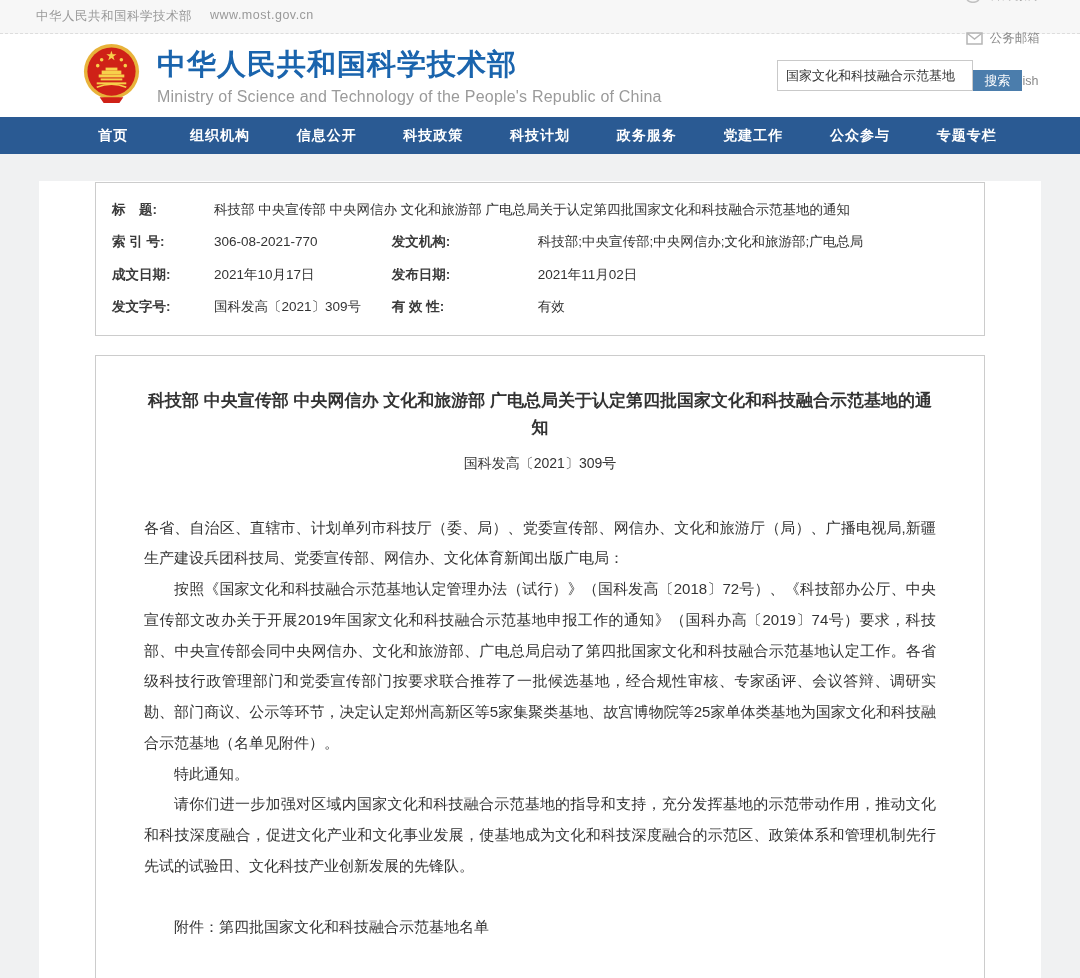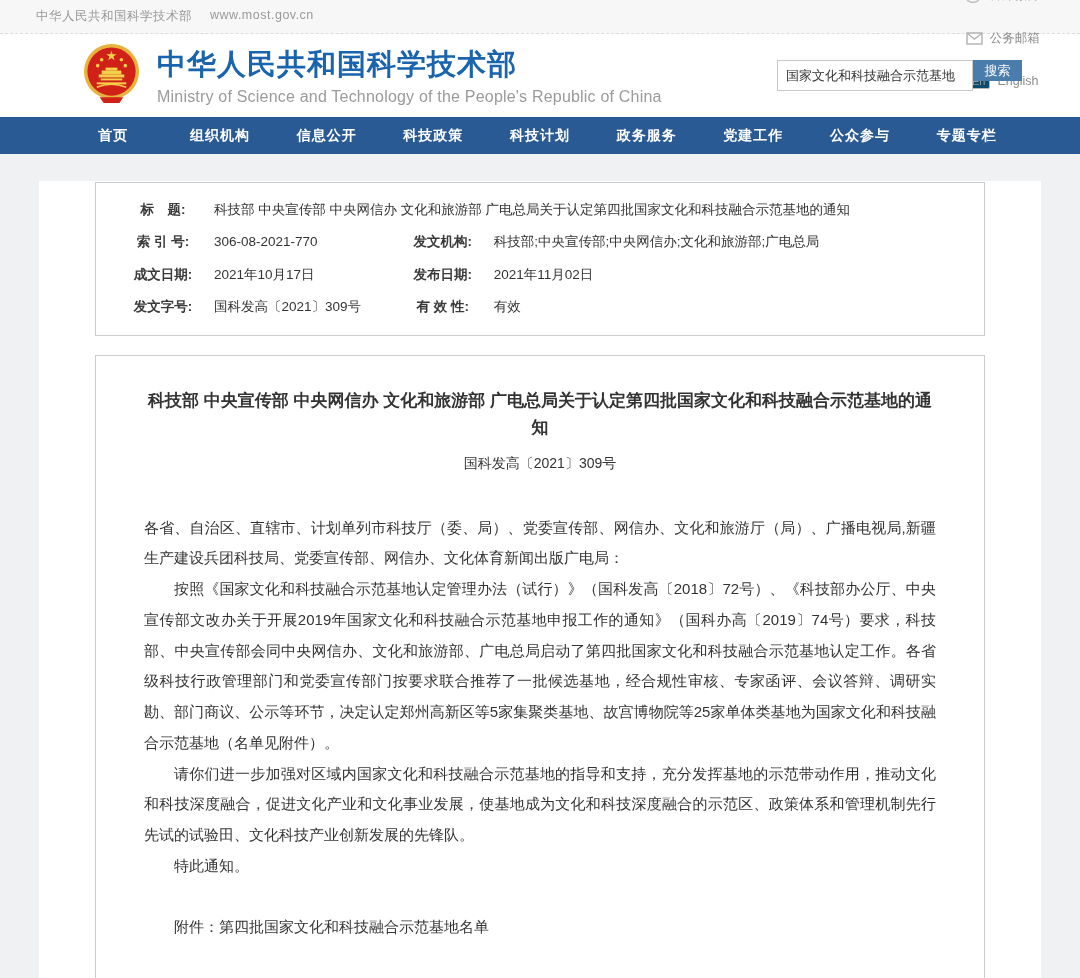"国家文化和科技融合示范基地" .searchbox { align-items: flex-start -> flex-end }
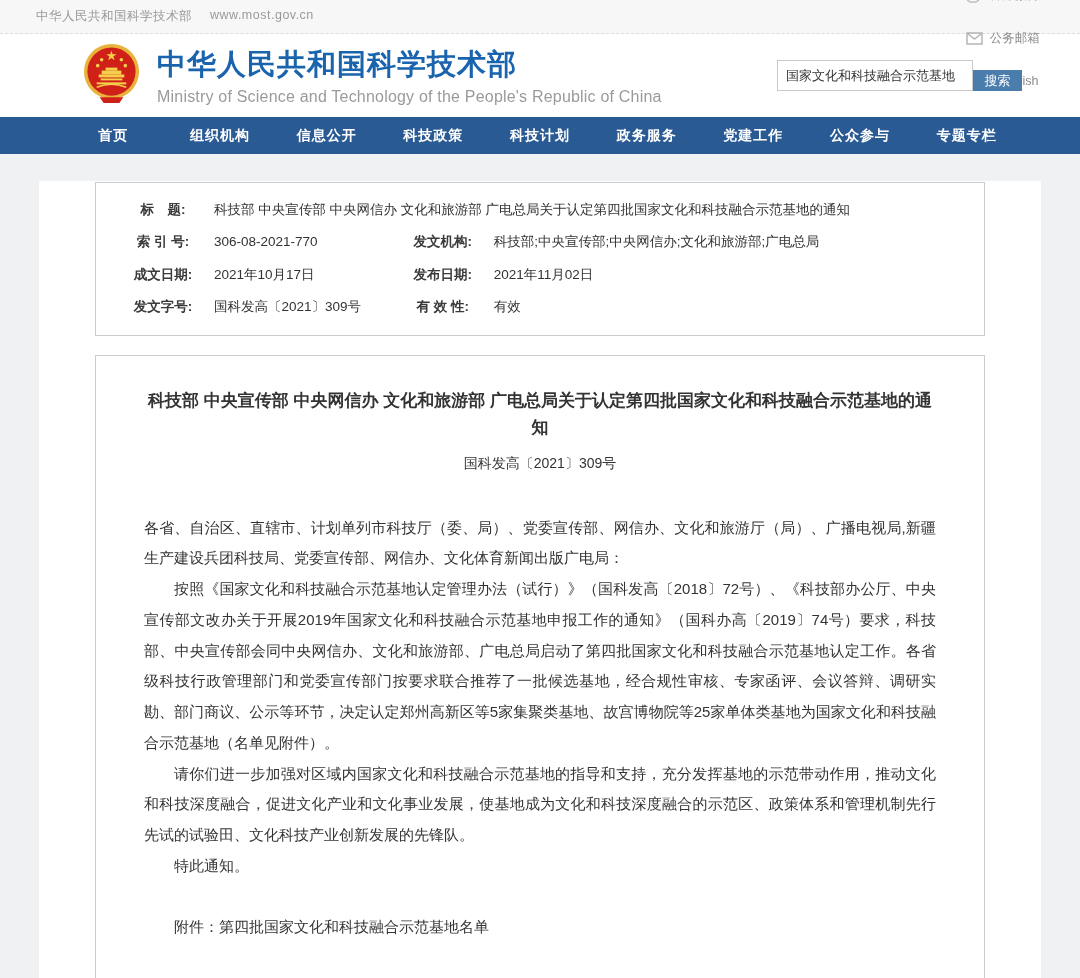"标 题:" .meta-label { text-align: center -> none }
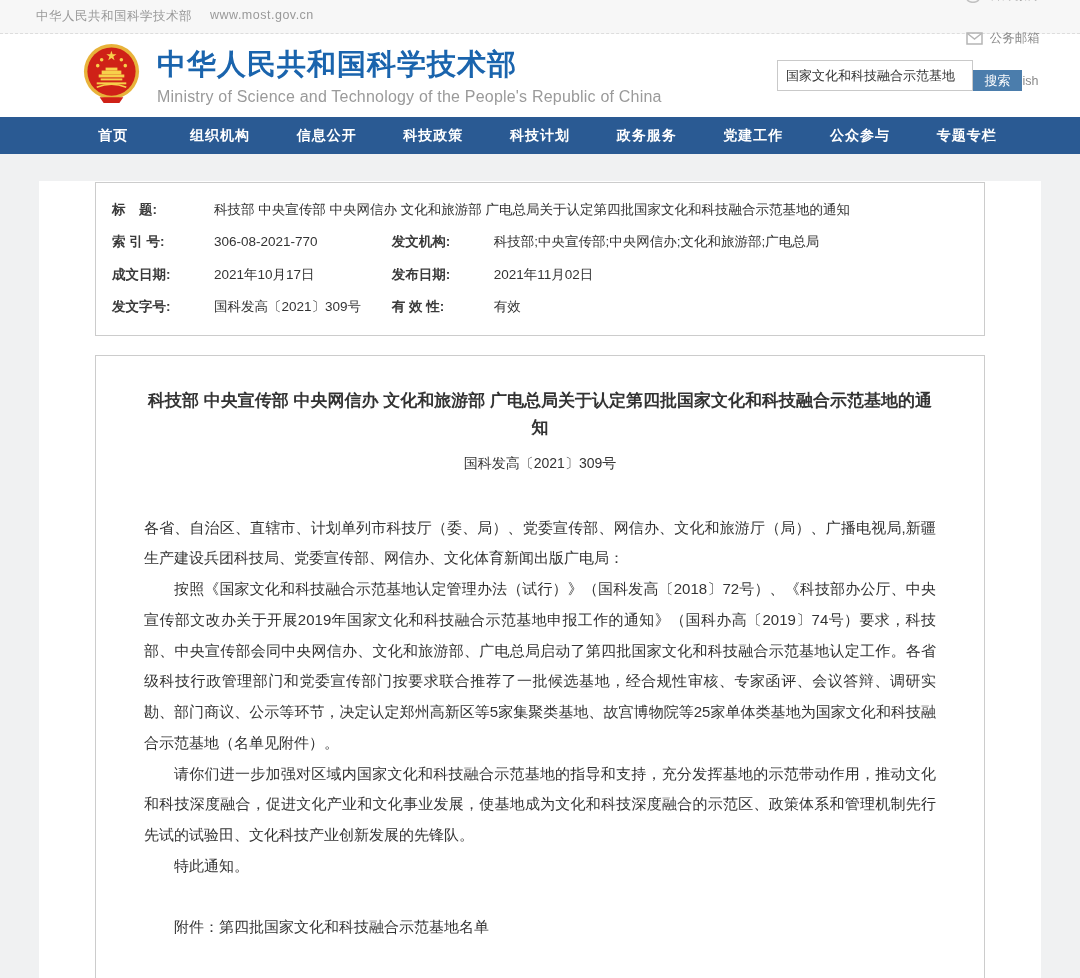"发文机构:" .meta-cell.wide { gap: none -> 44px }
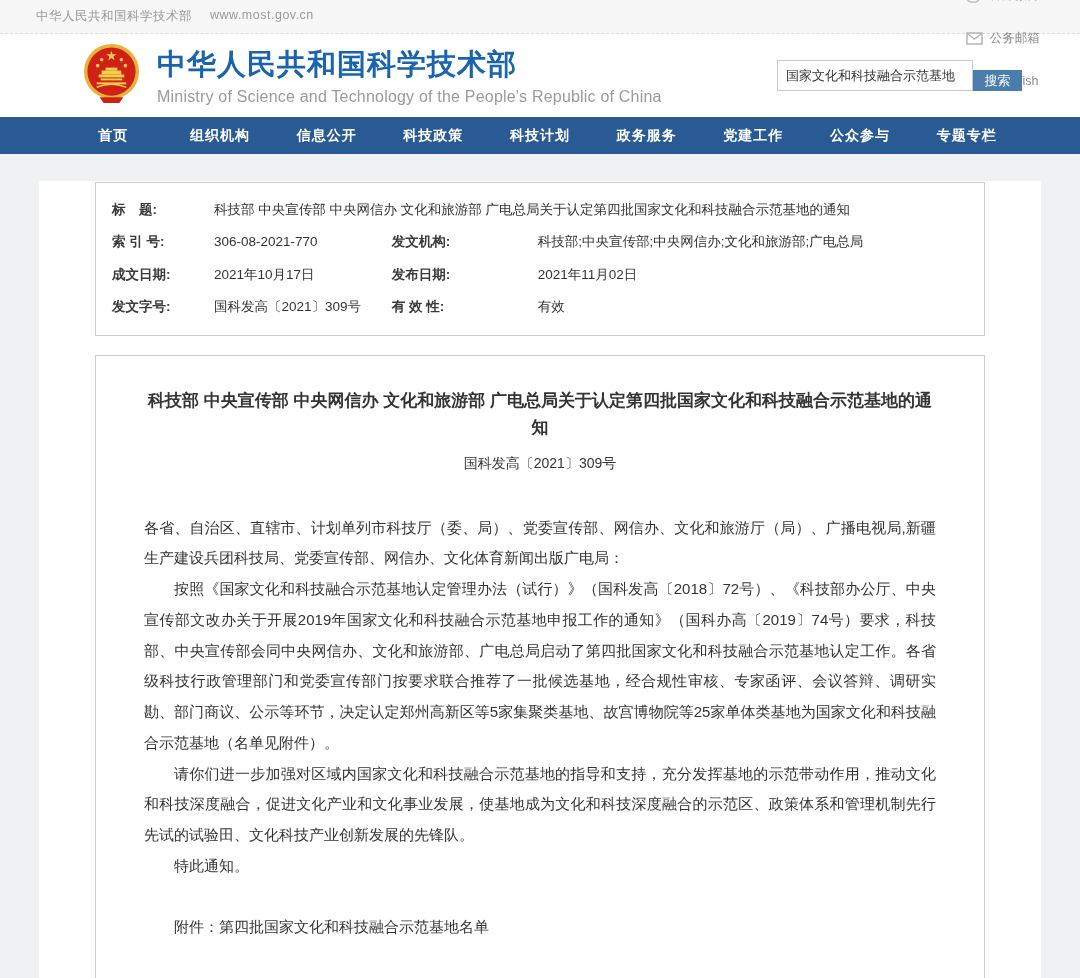"请你们进一步加强对区域内国家文化和科技融合示范基地的指导和支持，充分发挥基地的示" p { order: before "特此通知。" -> after "特此通知。" }
